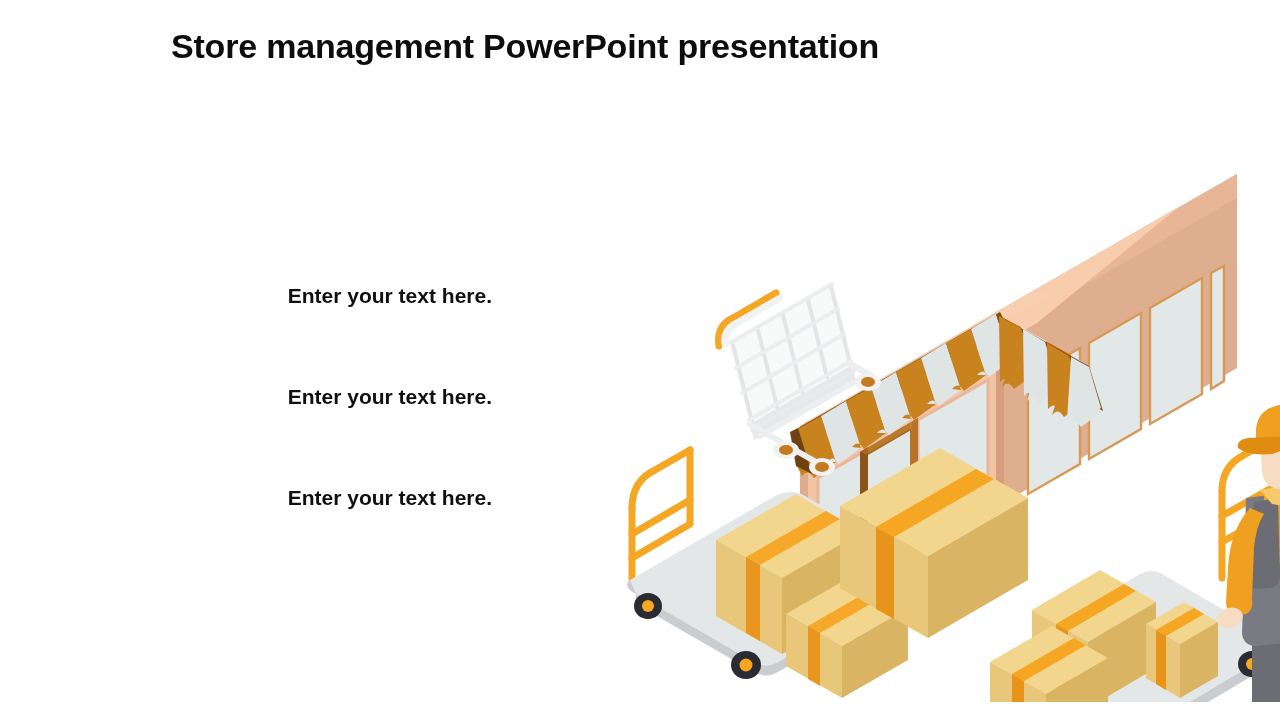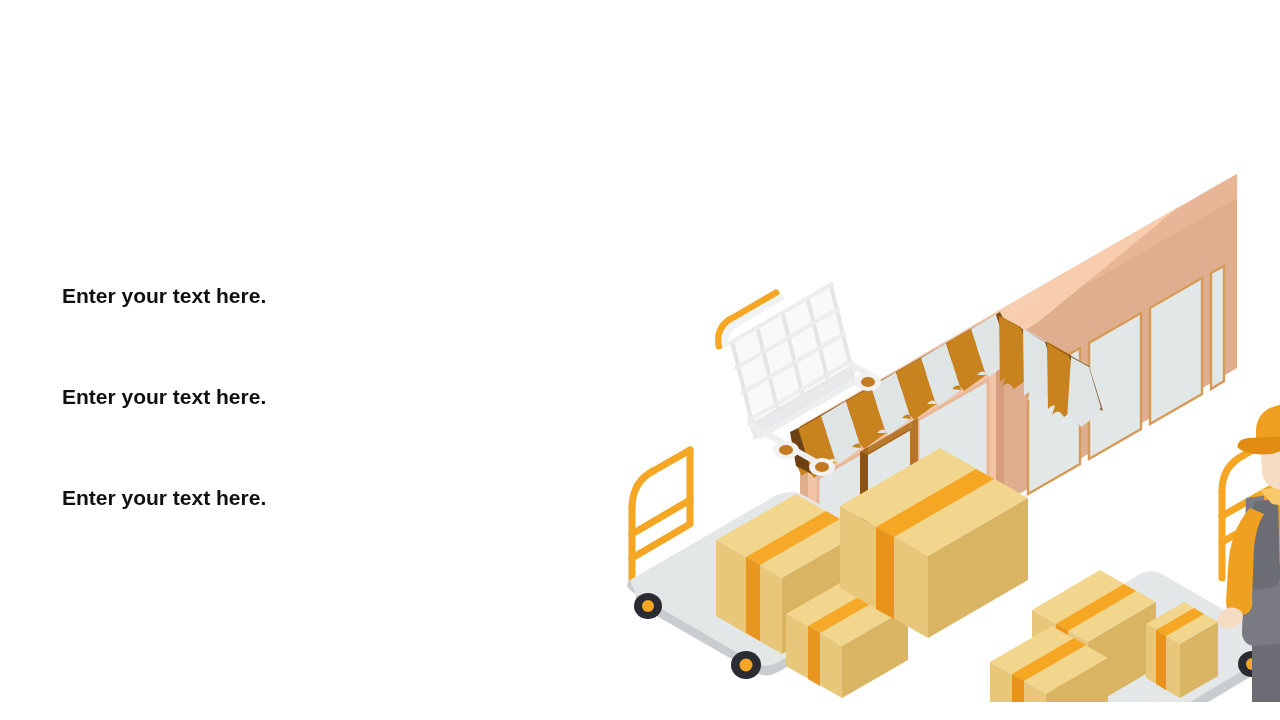"Store management PowerPoint presentation" div { html: none -> <div>Store management PowerPoint presentation</div> }
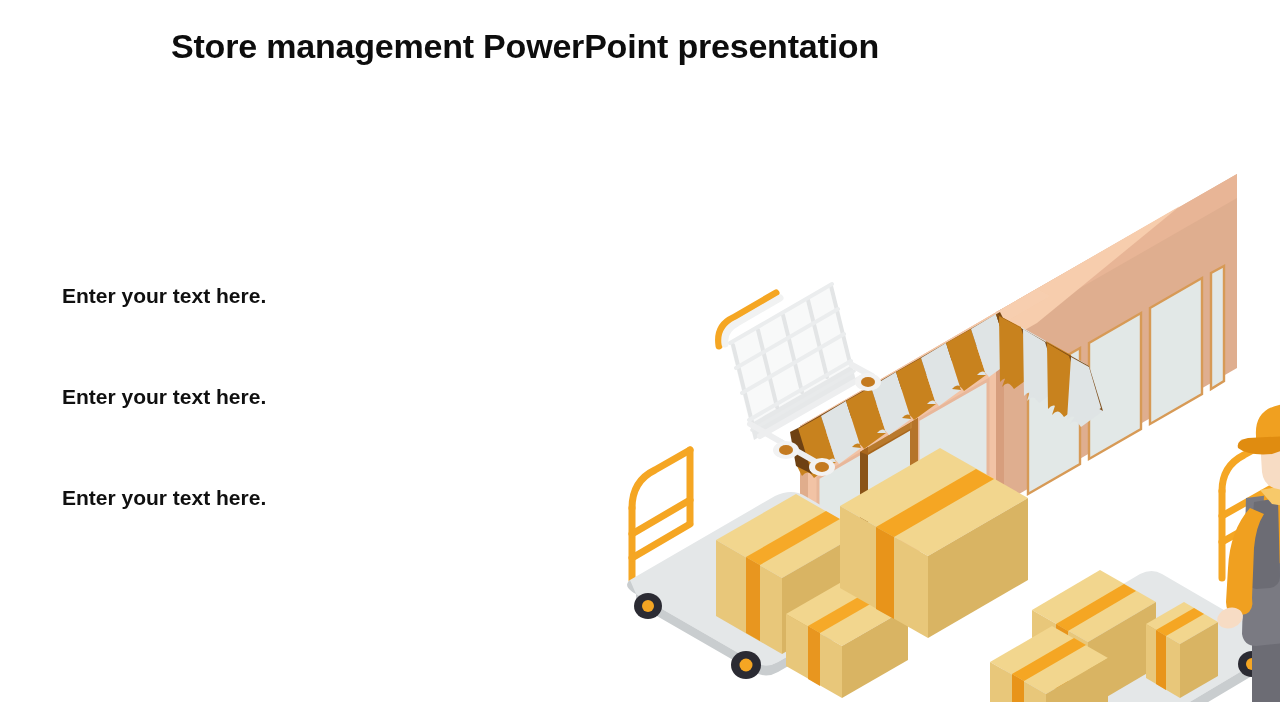"Enter your text here." .text-row { text-align: none -> right }
